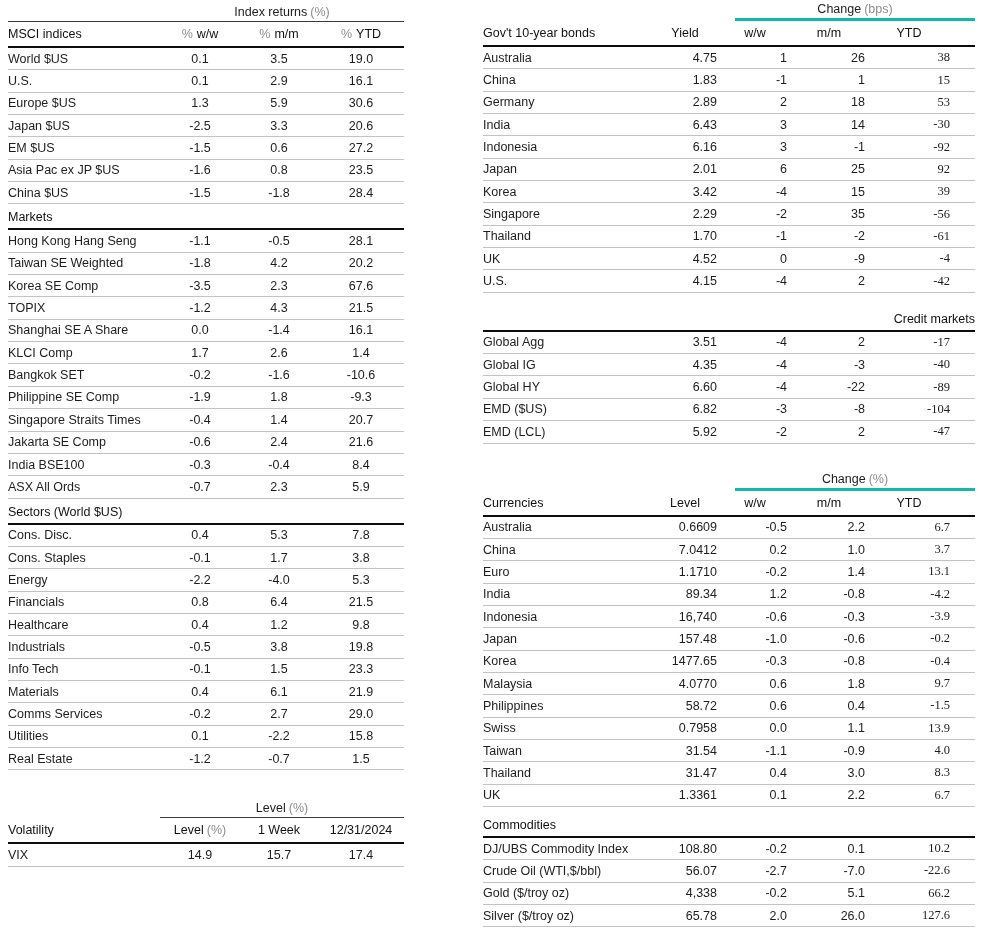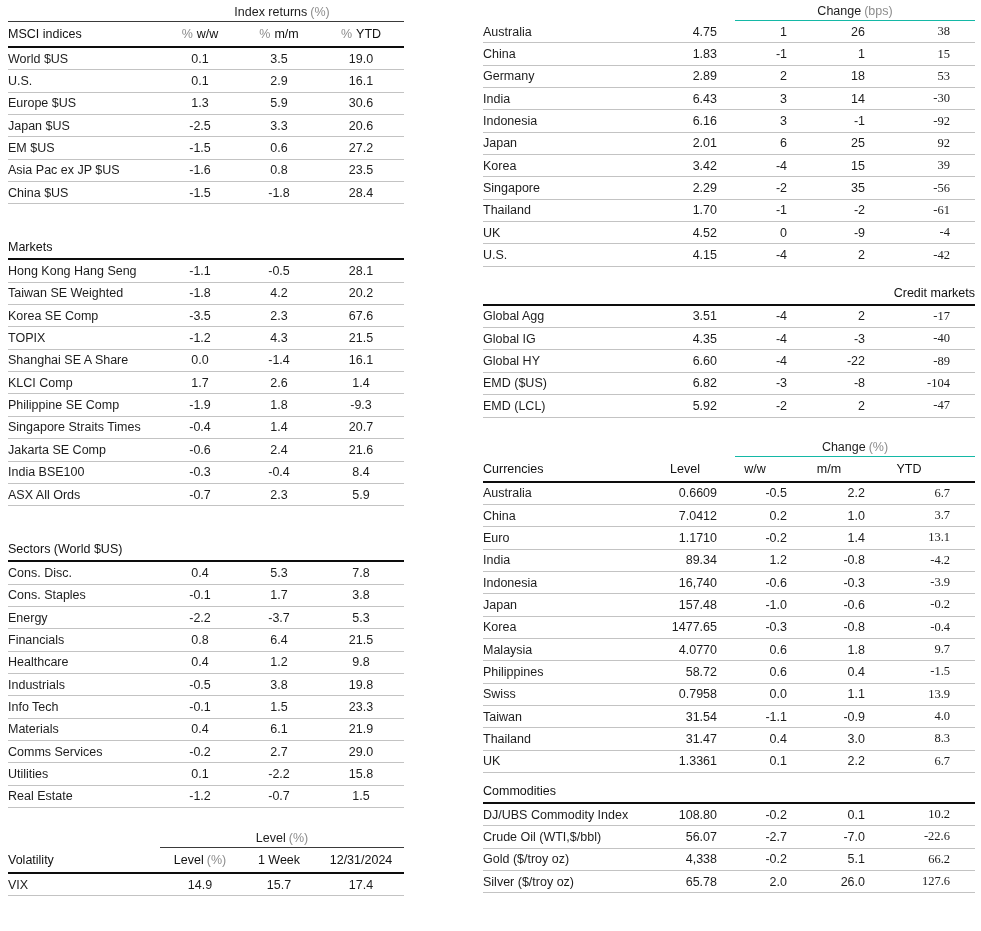"Change (bps)" .gh-inner { border-bottom: 1px solid #14b8a6 -> 3px solid #14b8a6 }
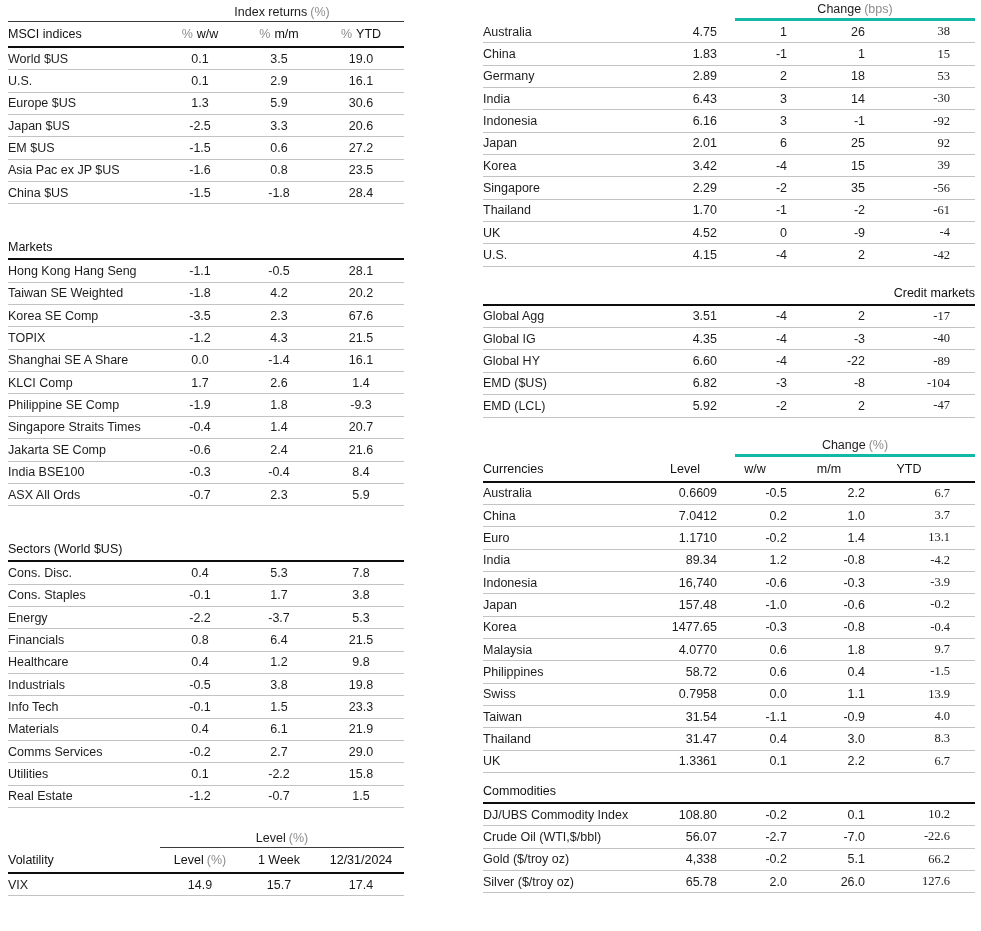"Gov't 10-year bonds" tr.head-row { html: none -> <tr> <th>Gov't 10-year bonds</th> <th>Yield</th> <th>w/w</th> <th>m/m</th> <th>YTD</th> </tr> }
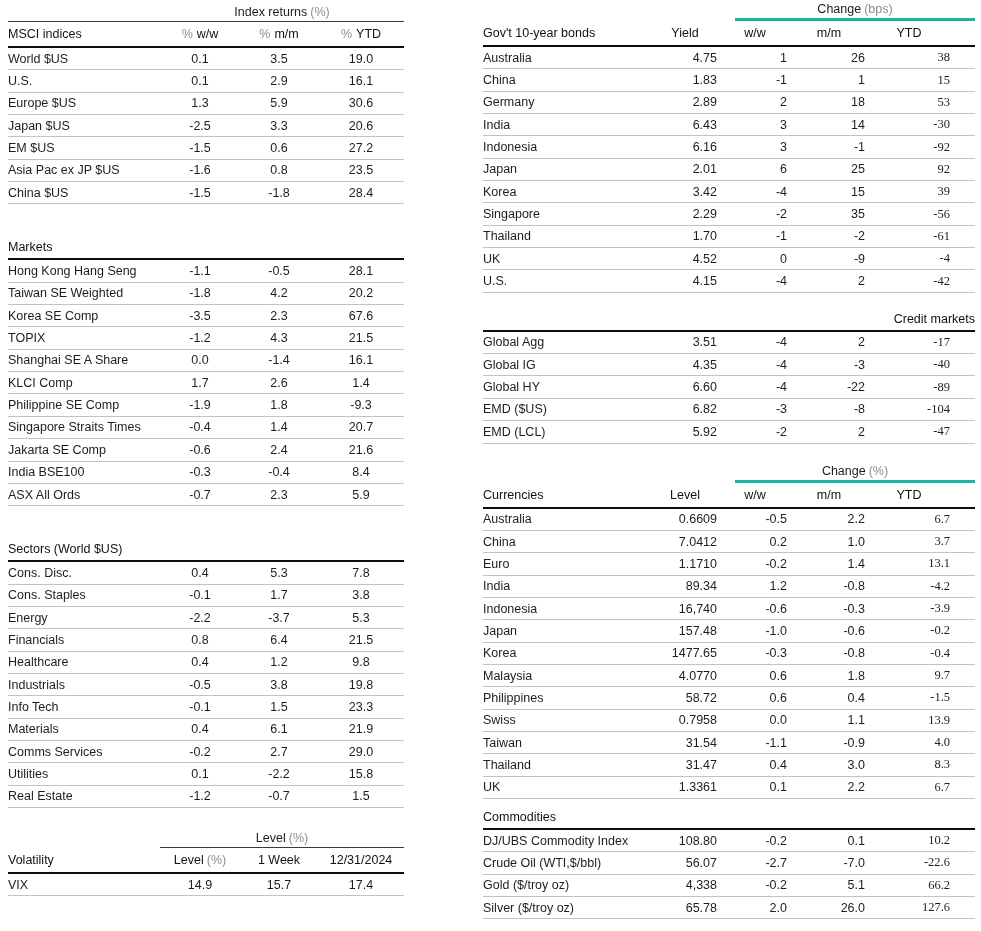"Markets" .section-title { margin-top: 33px -> 3px }
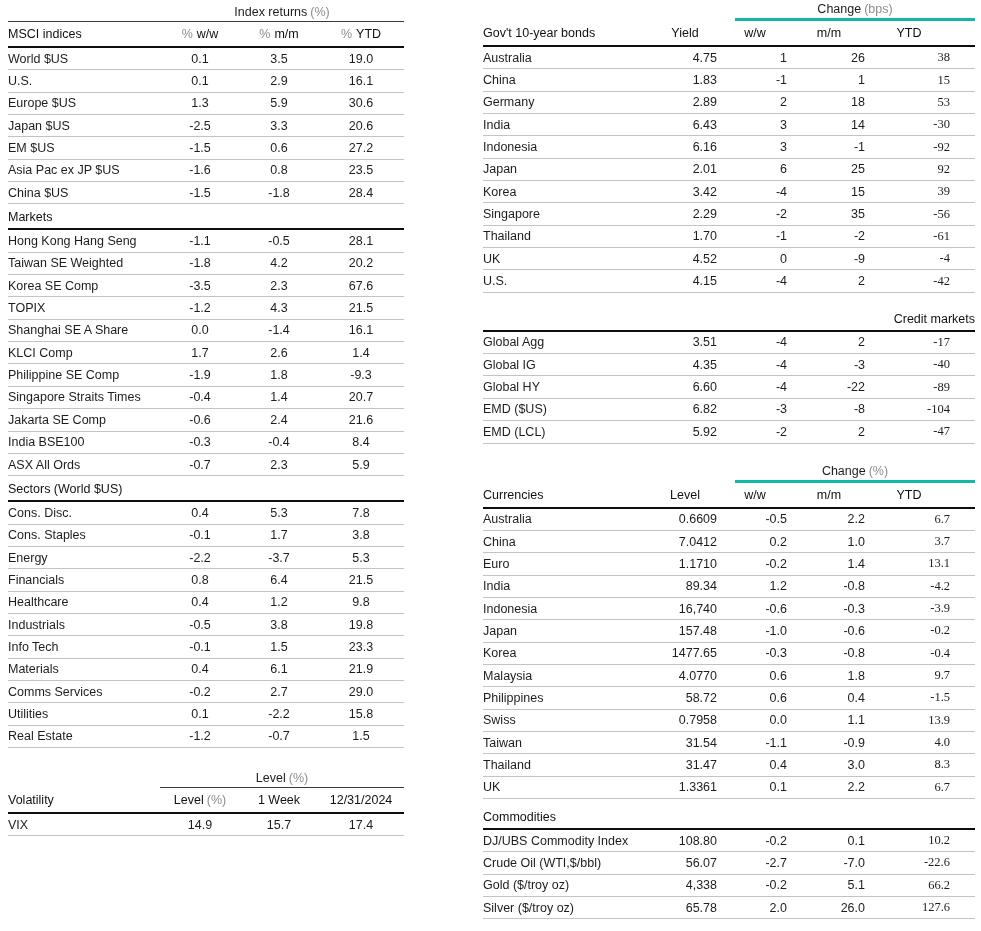"Bangkok SET" tr { html: none -> <tr> <td>Bangkok SET</td> <td>-0.2</td> <td>-1.6</td> <td>-10.6</td> </tr> }
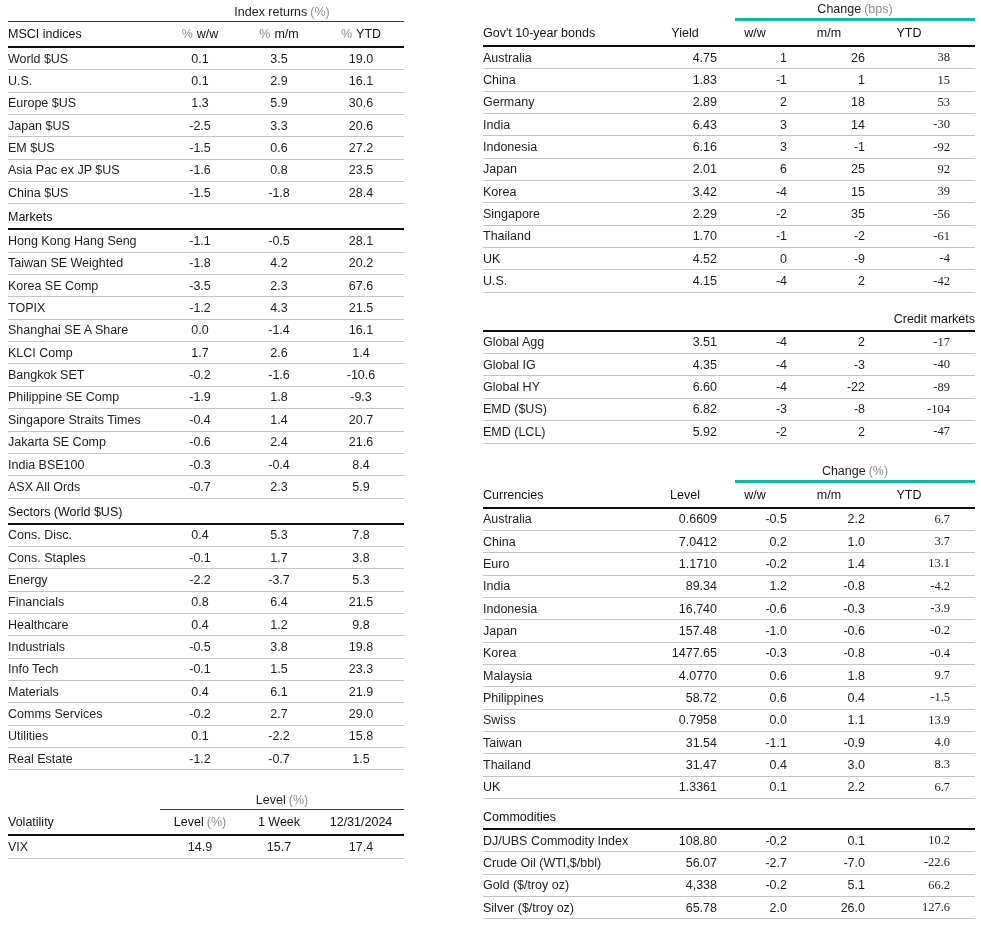"Change (%)" .mt26 { margin-top: 20px -> 28px }
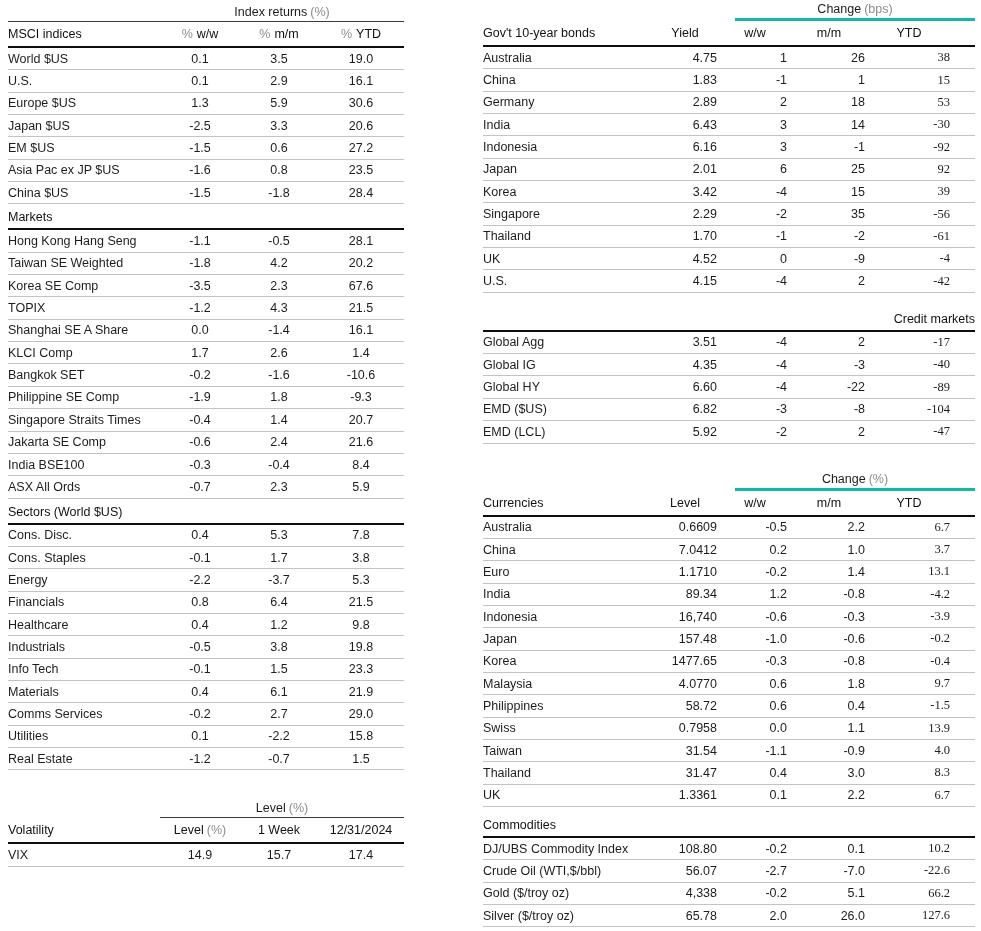"-3.7" td { text: -3.7 -> -4.0 }
